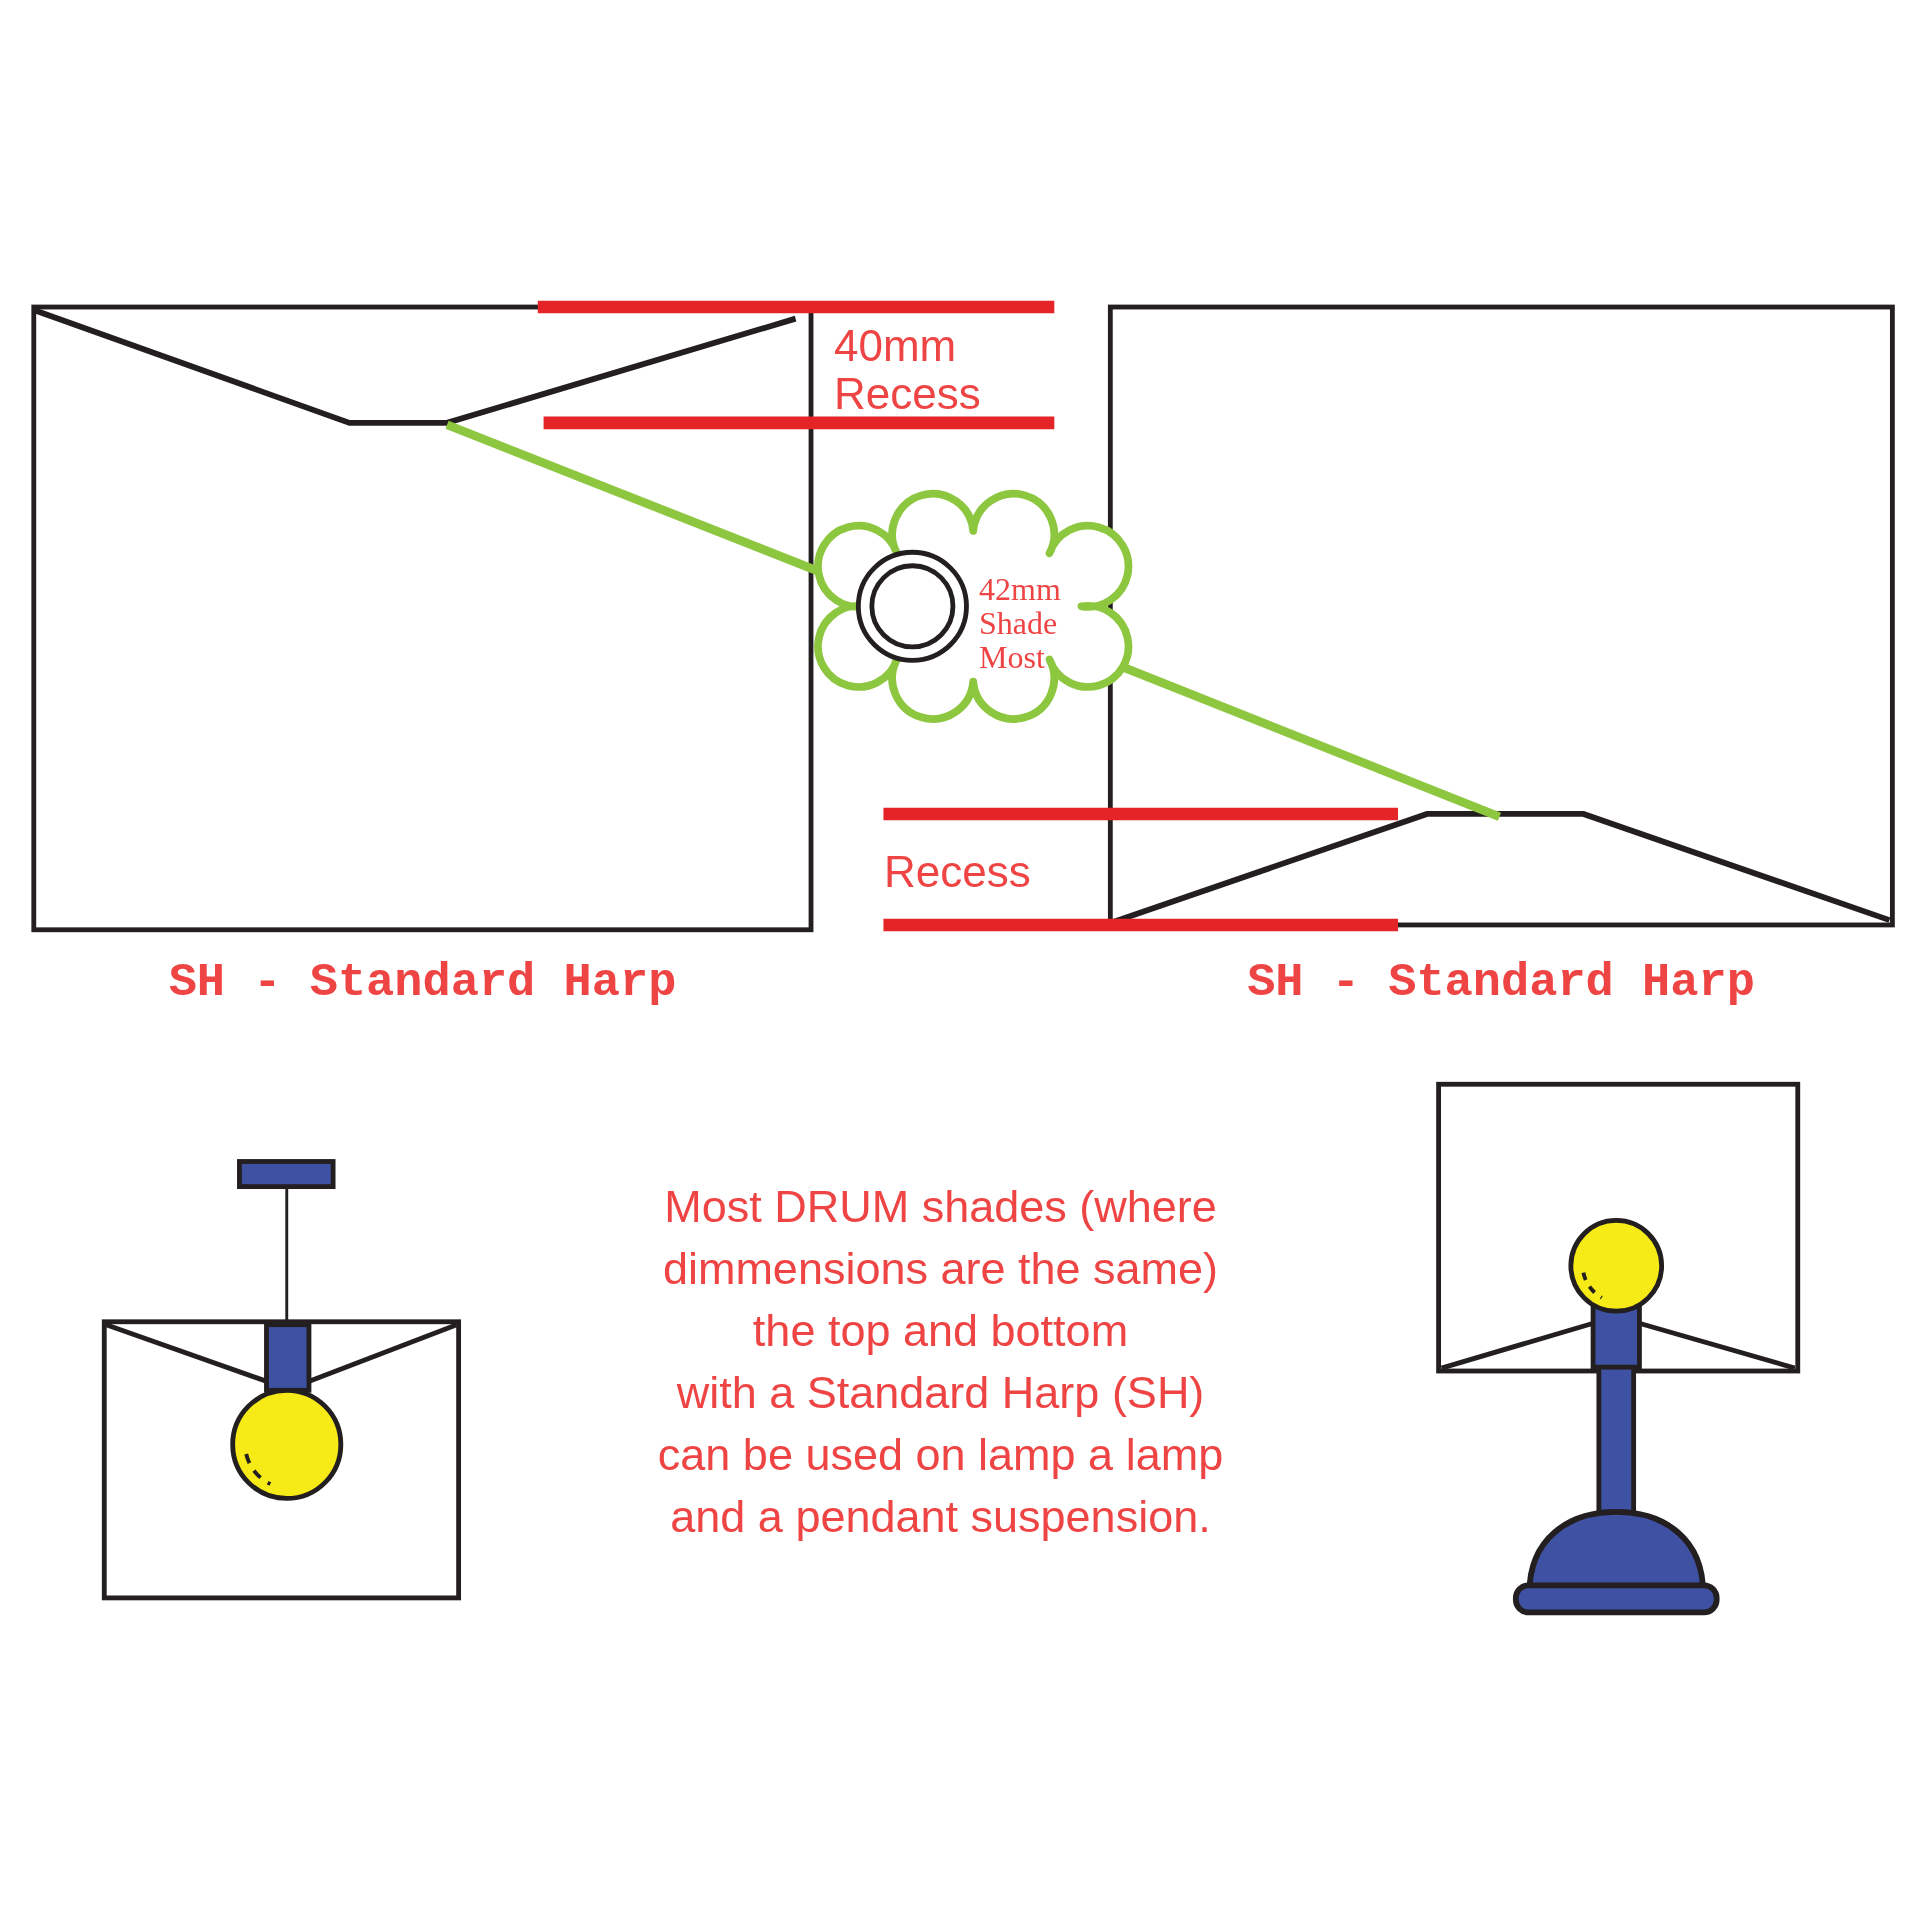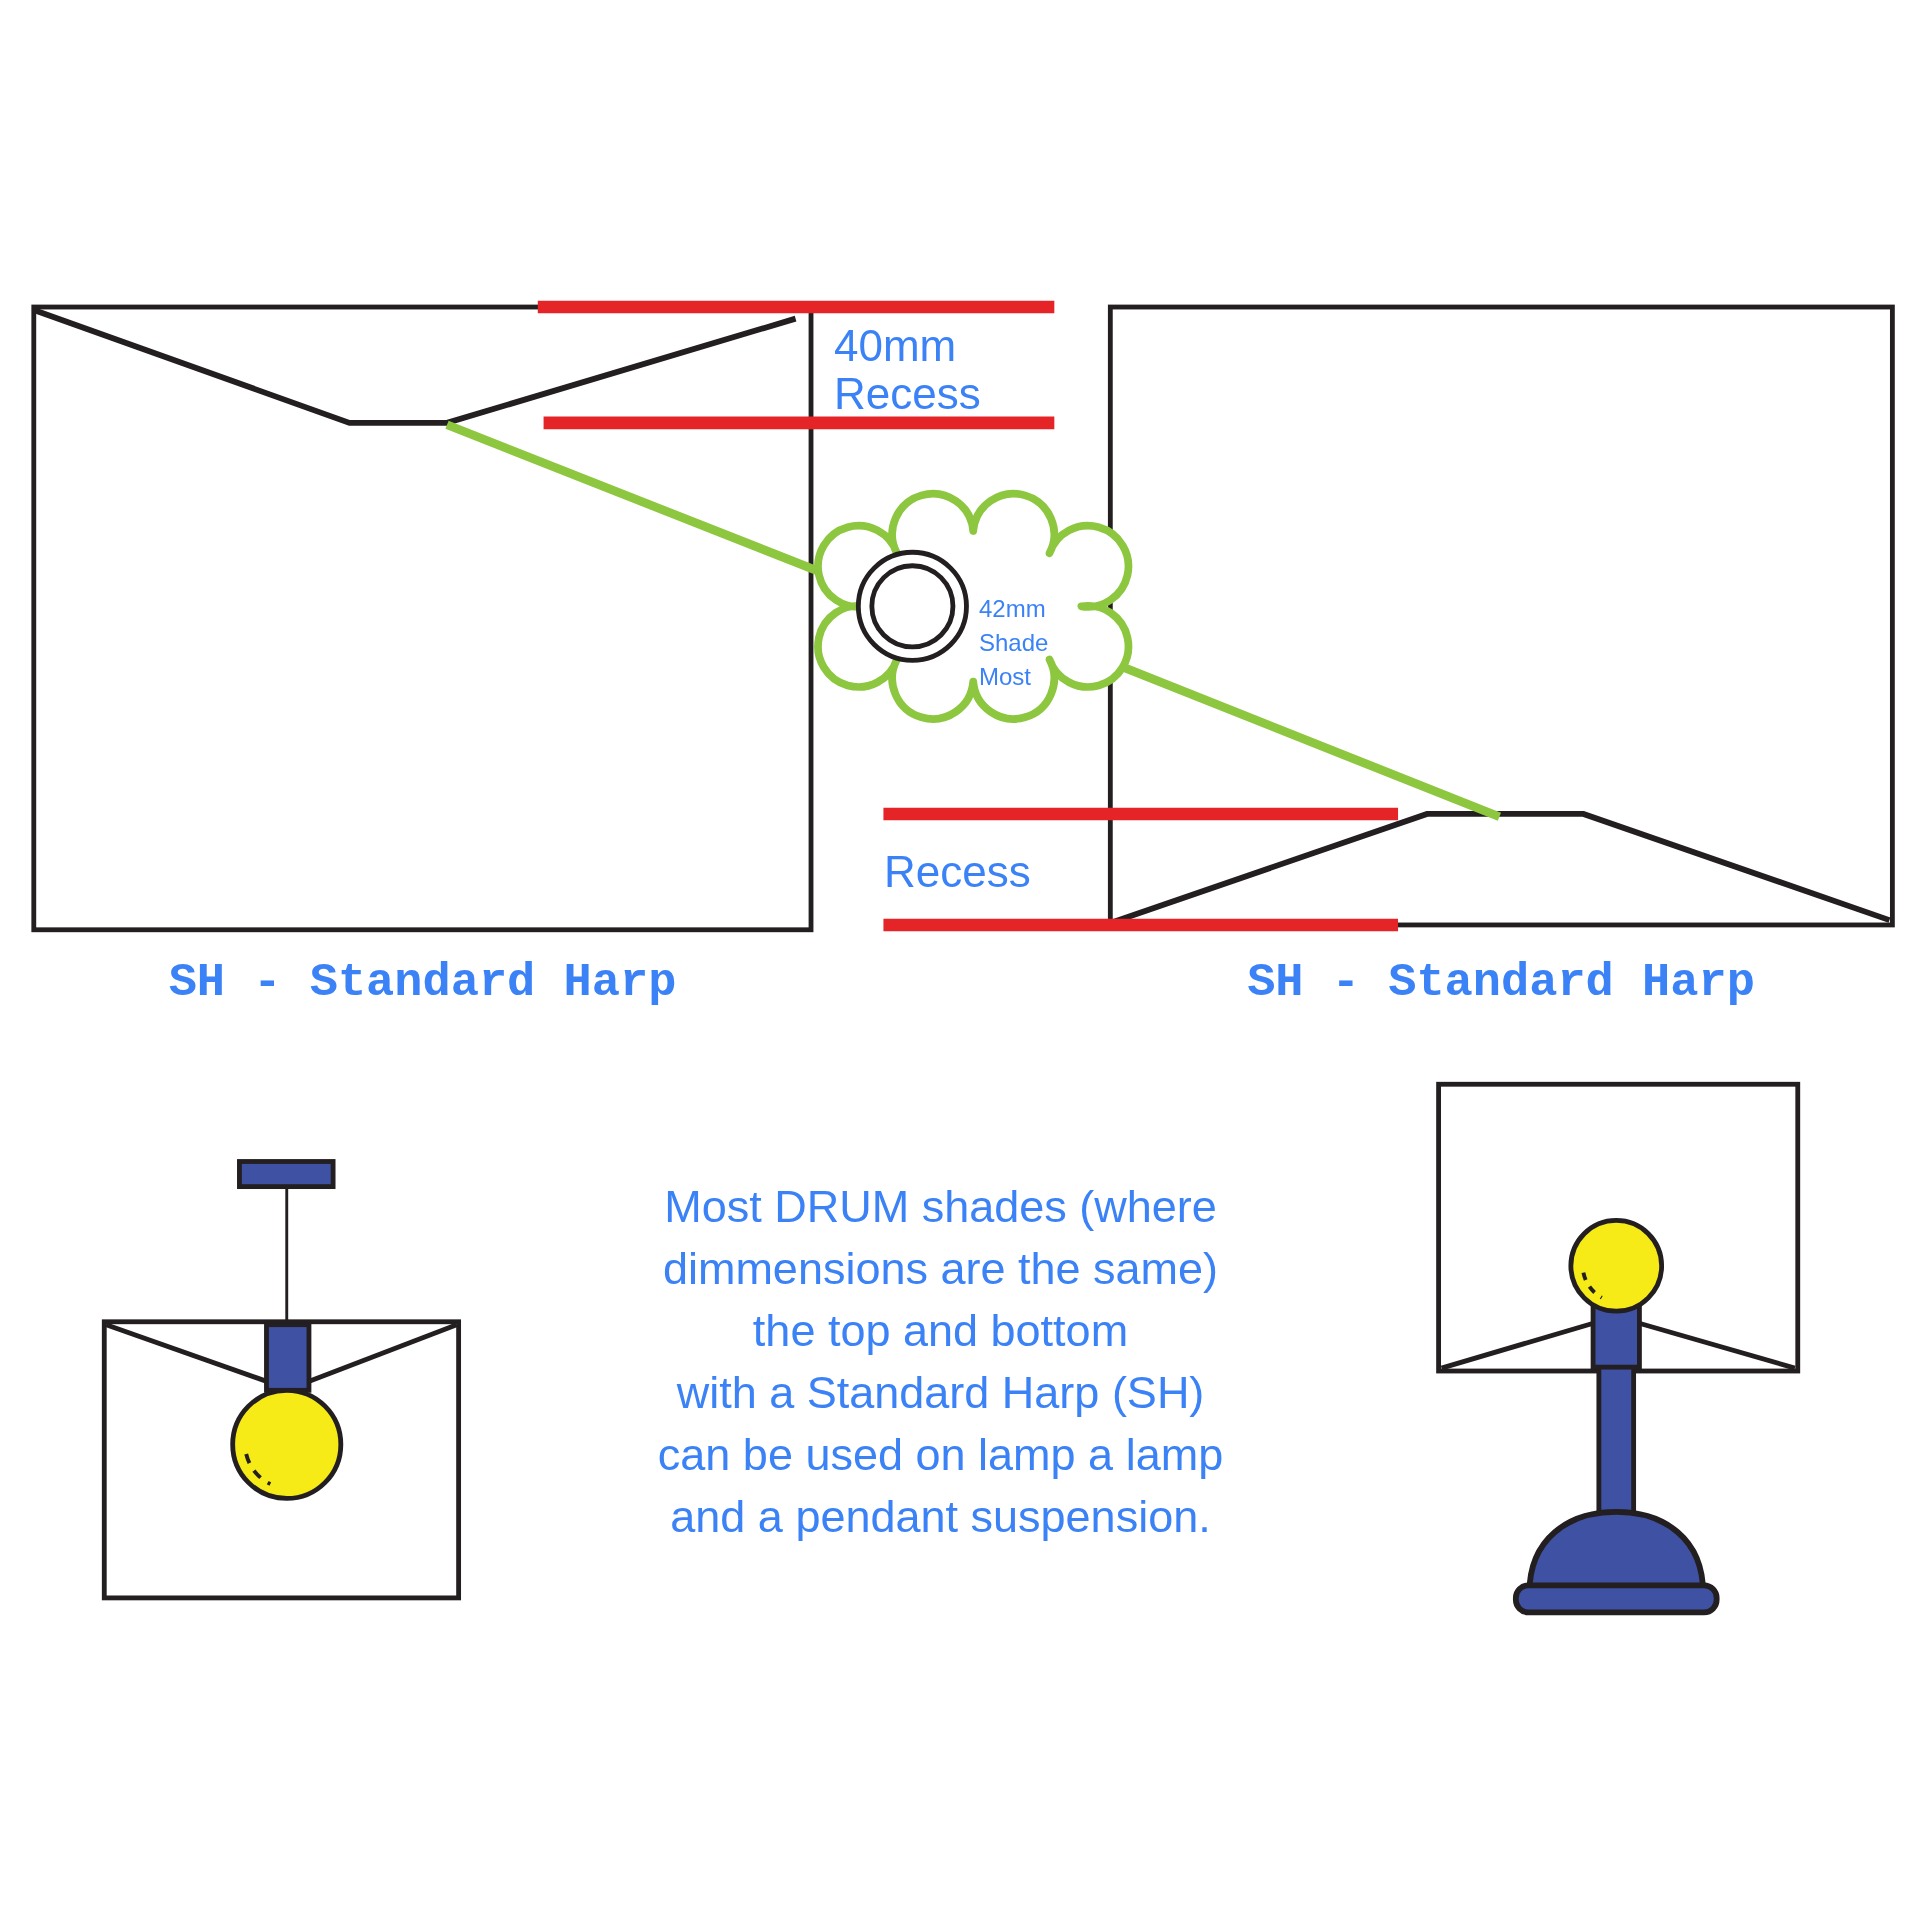"40mm" .t { color: #3b82f6 -> #ef4444 }
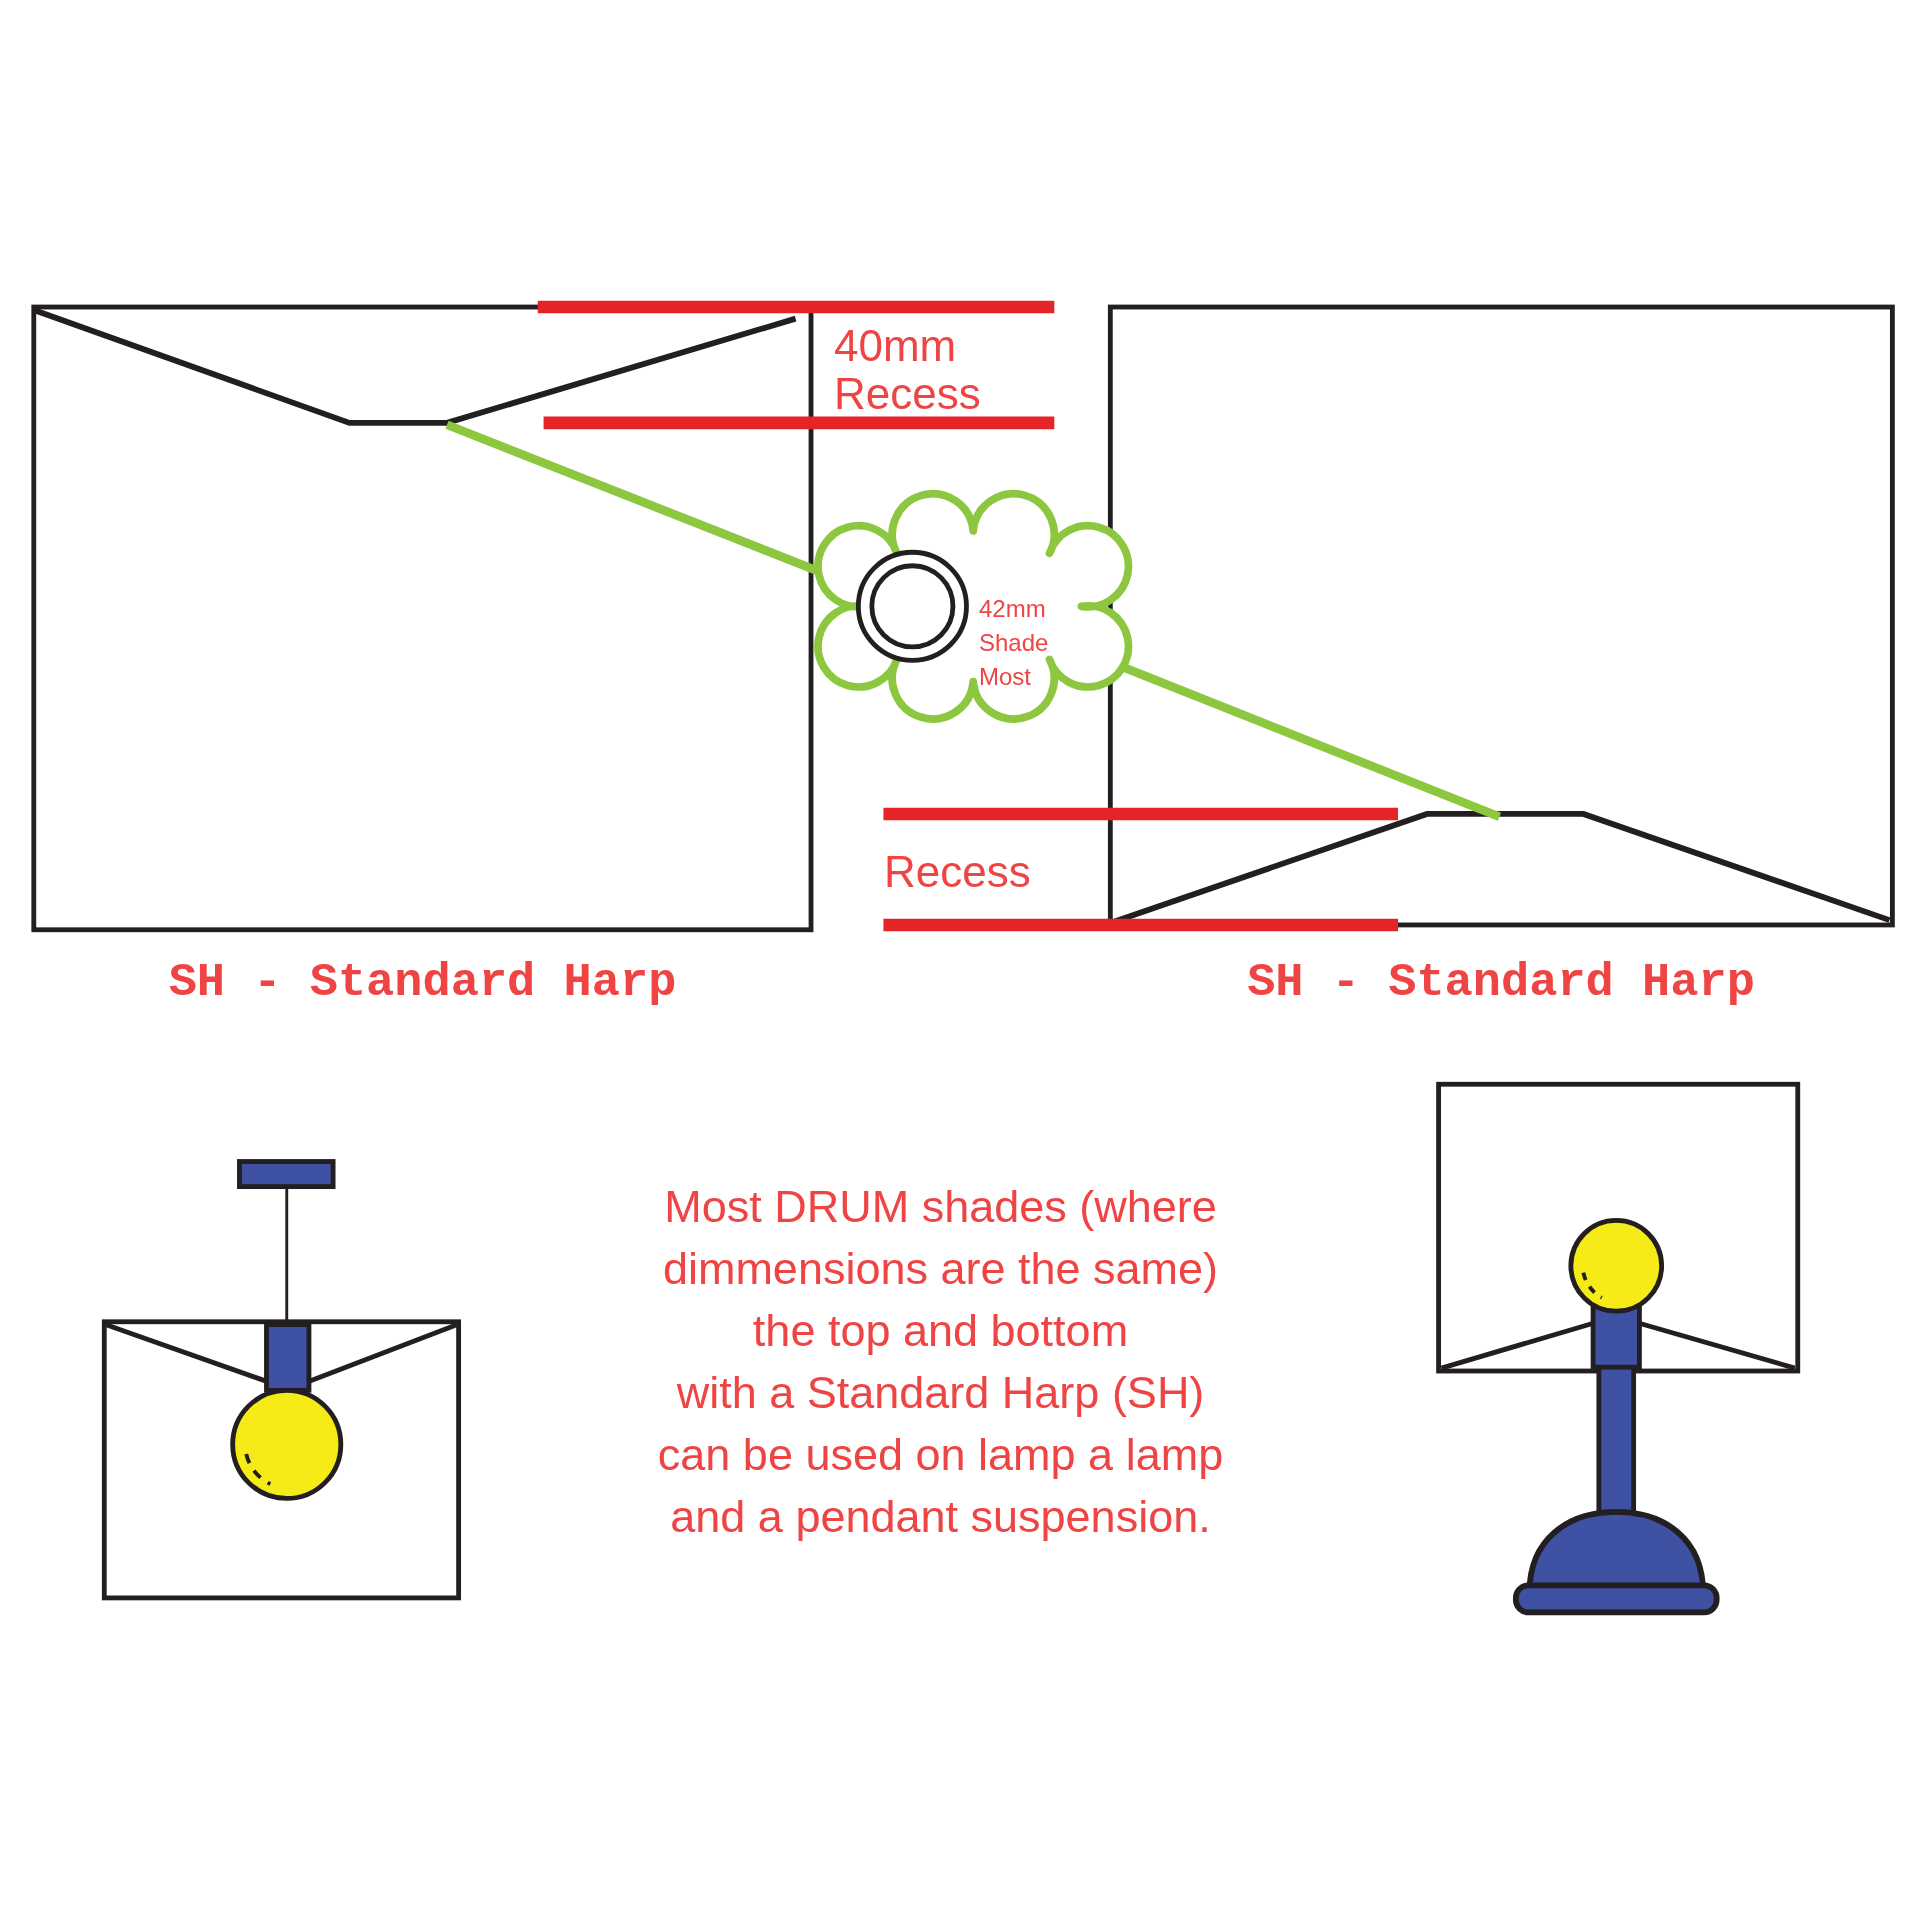"42mm" .ringtxt { font-family: none -> Liberation Serif, serif; font-size: 24px -> 32px; top: 592px -> 572px }
